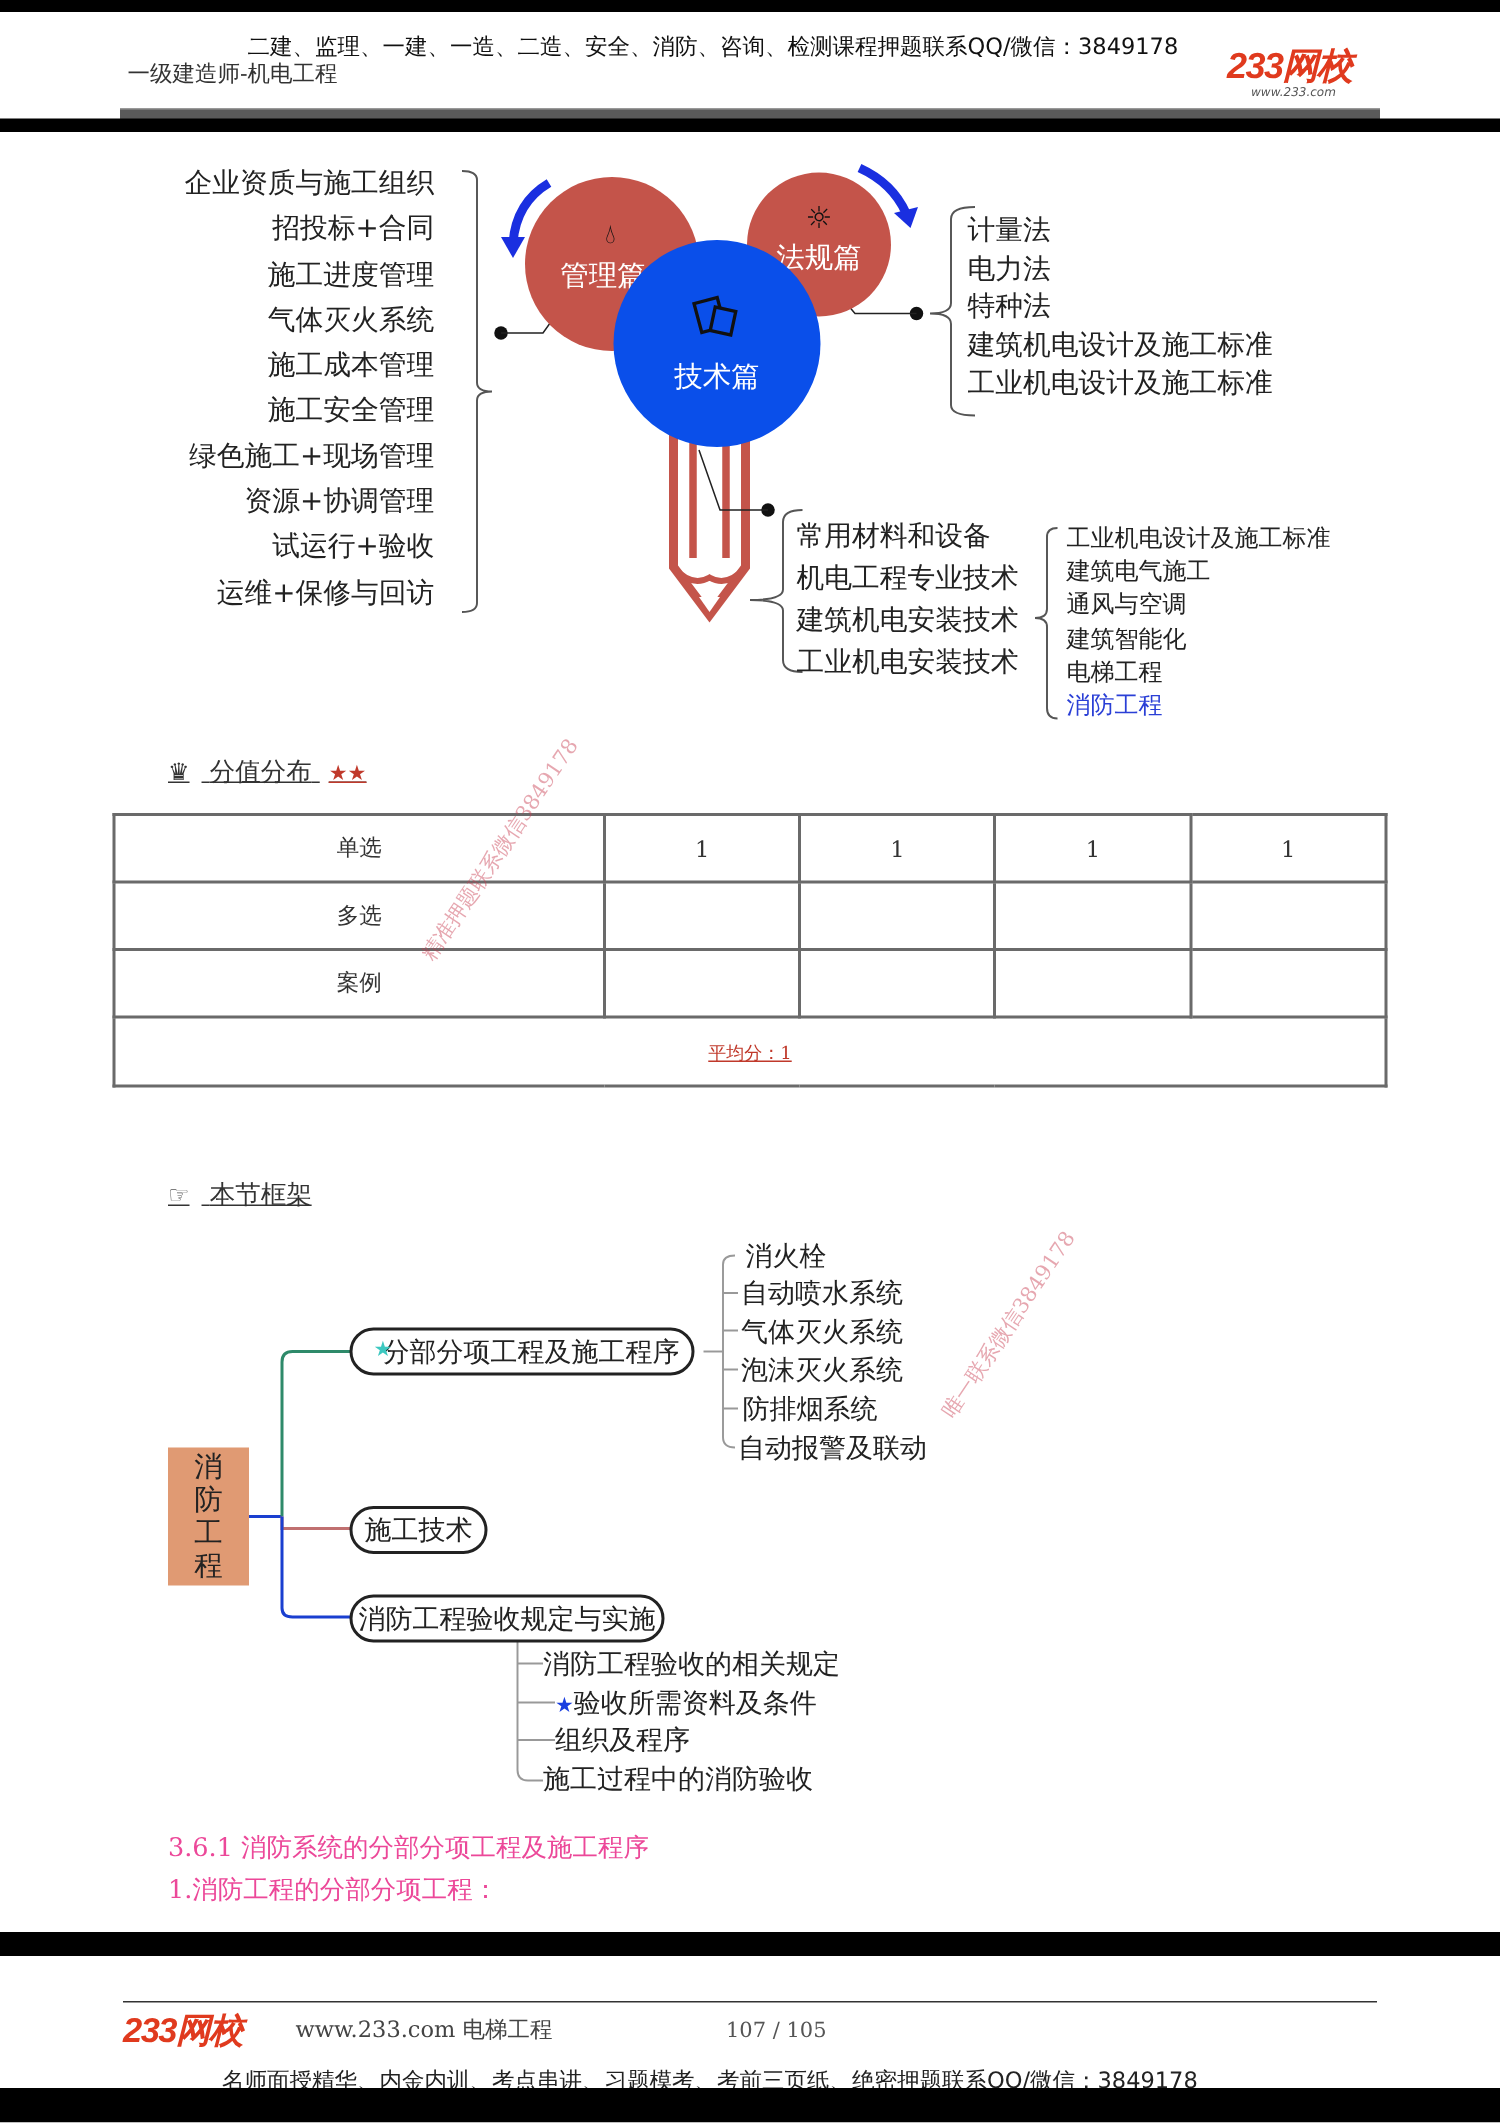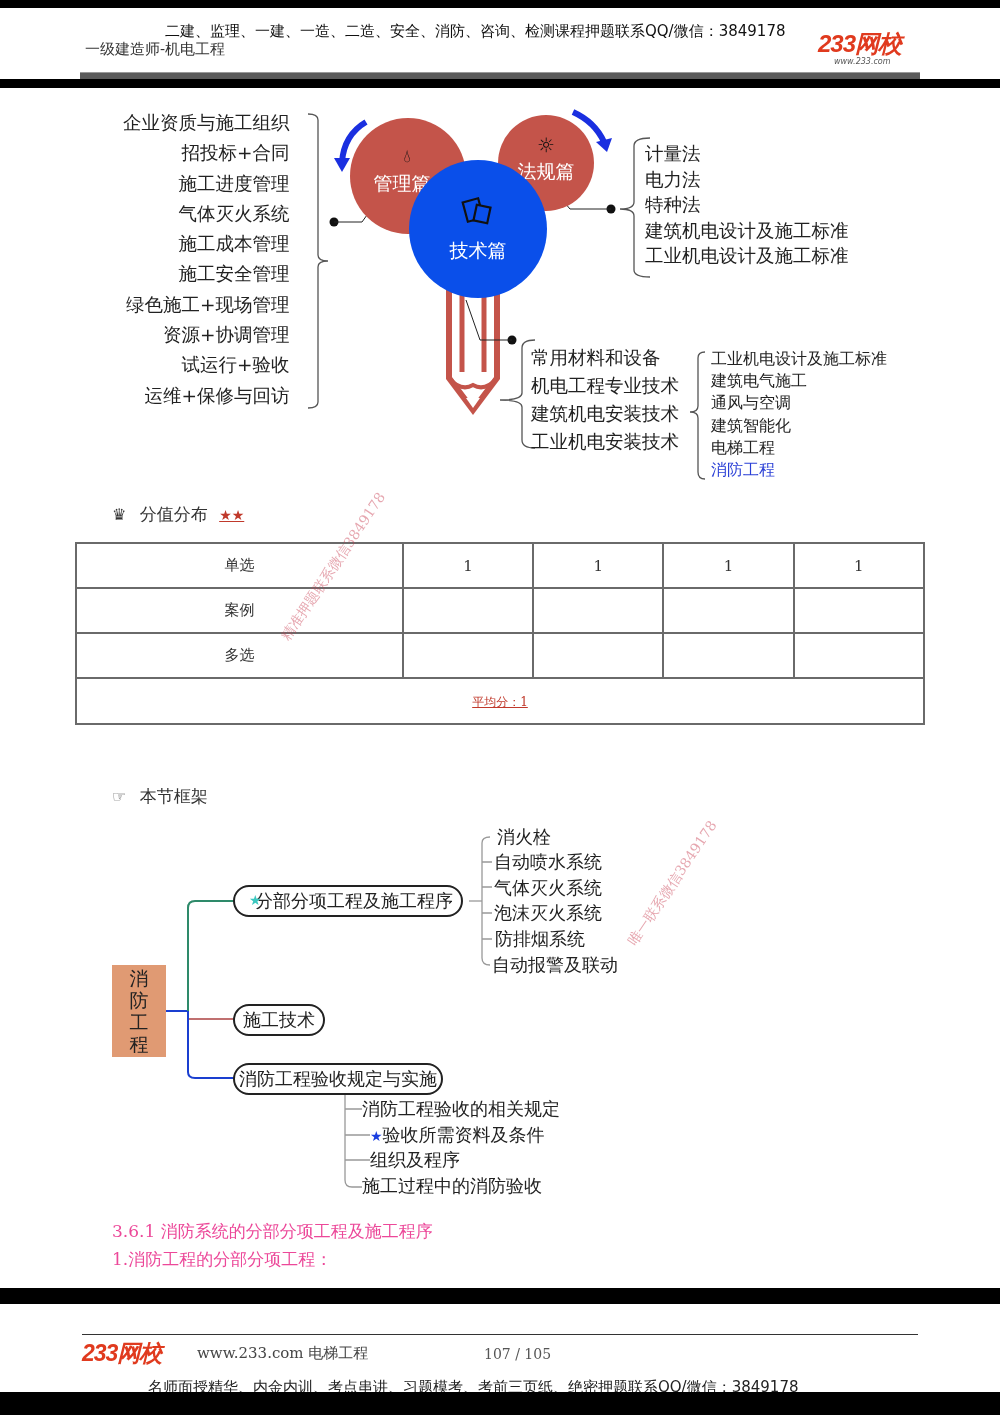"♛ 分值分布 ★★" .sect { text-decoration: none -> underline }
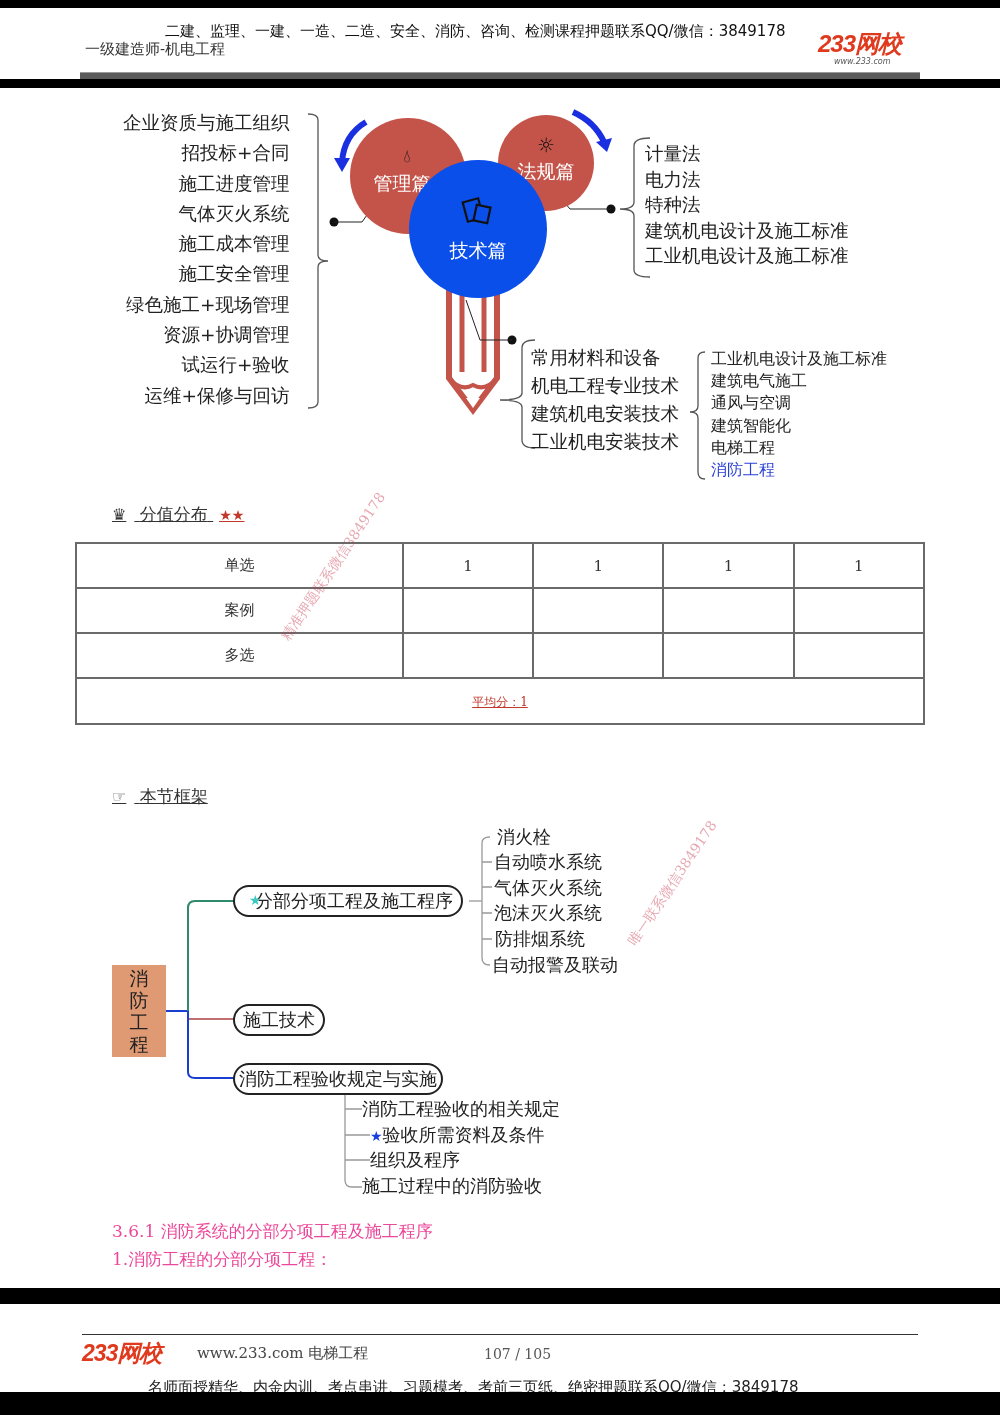"案例" tr { order: before "多选" -> after "多选" }
